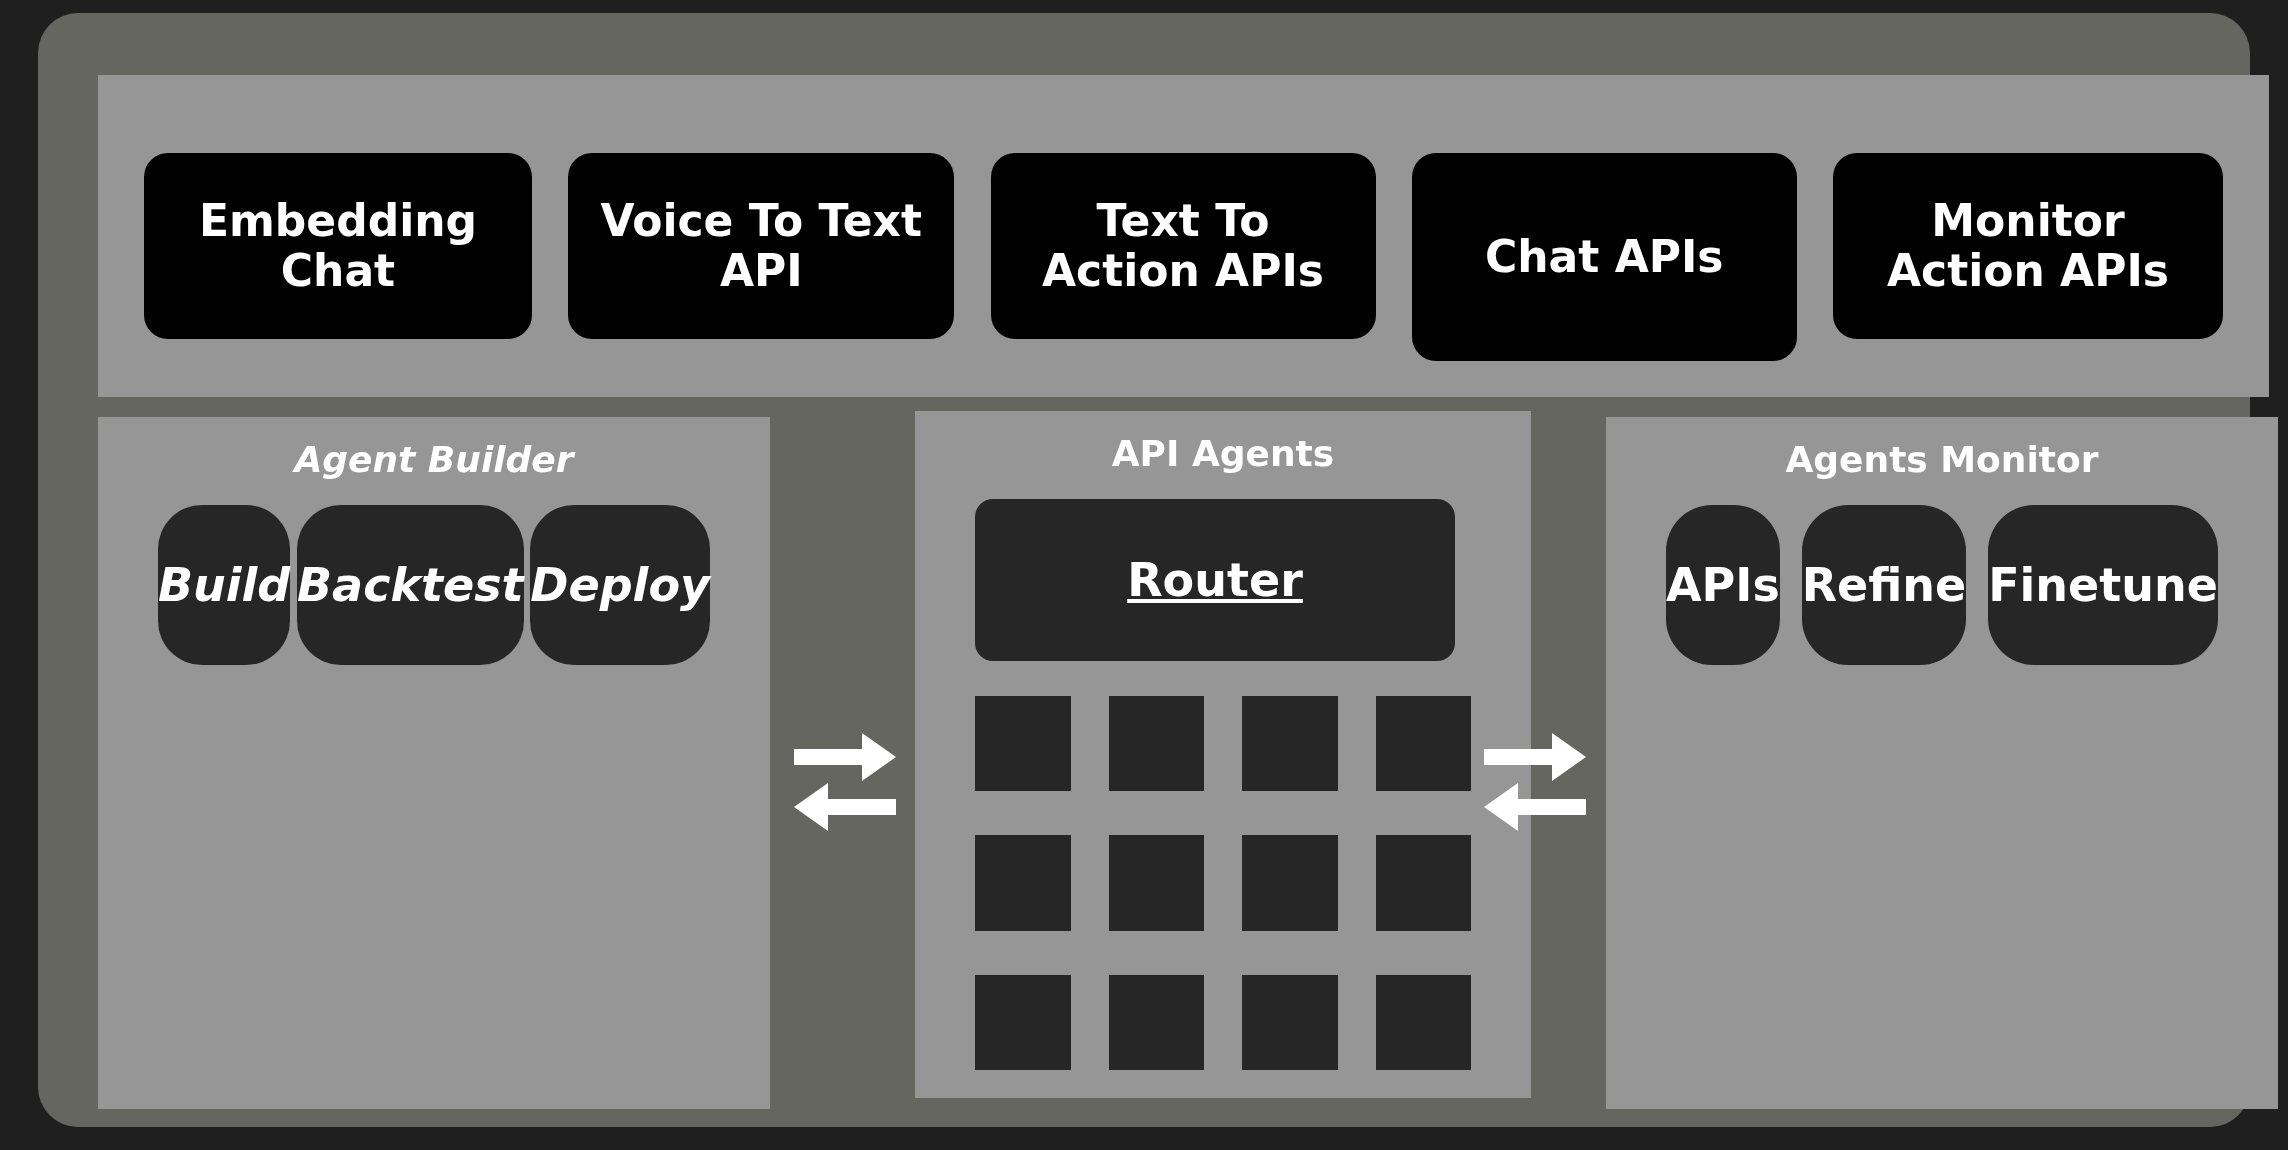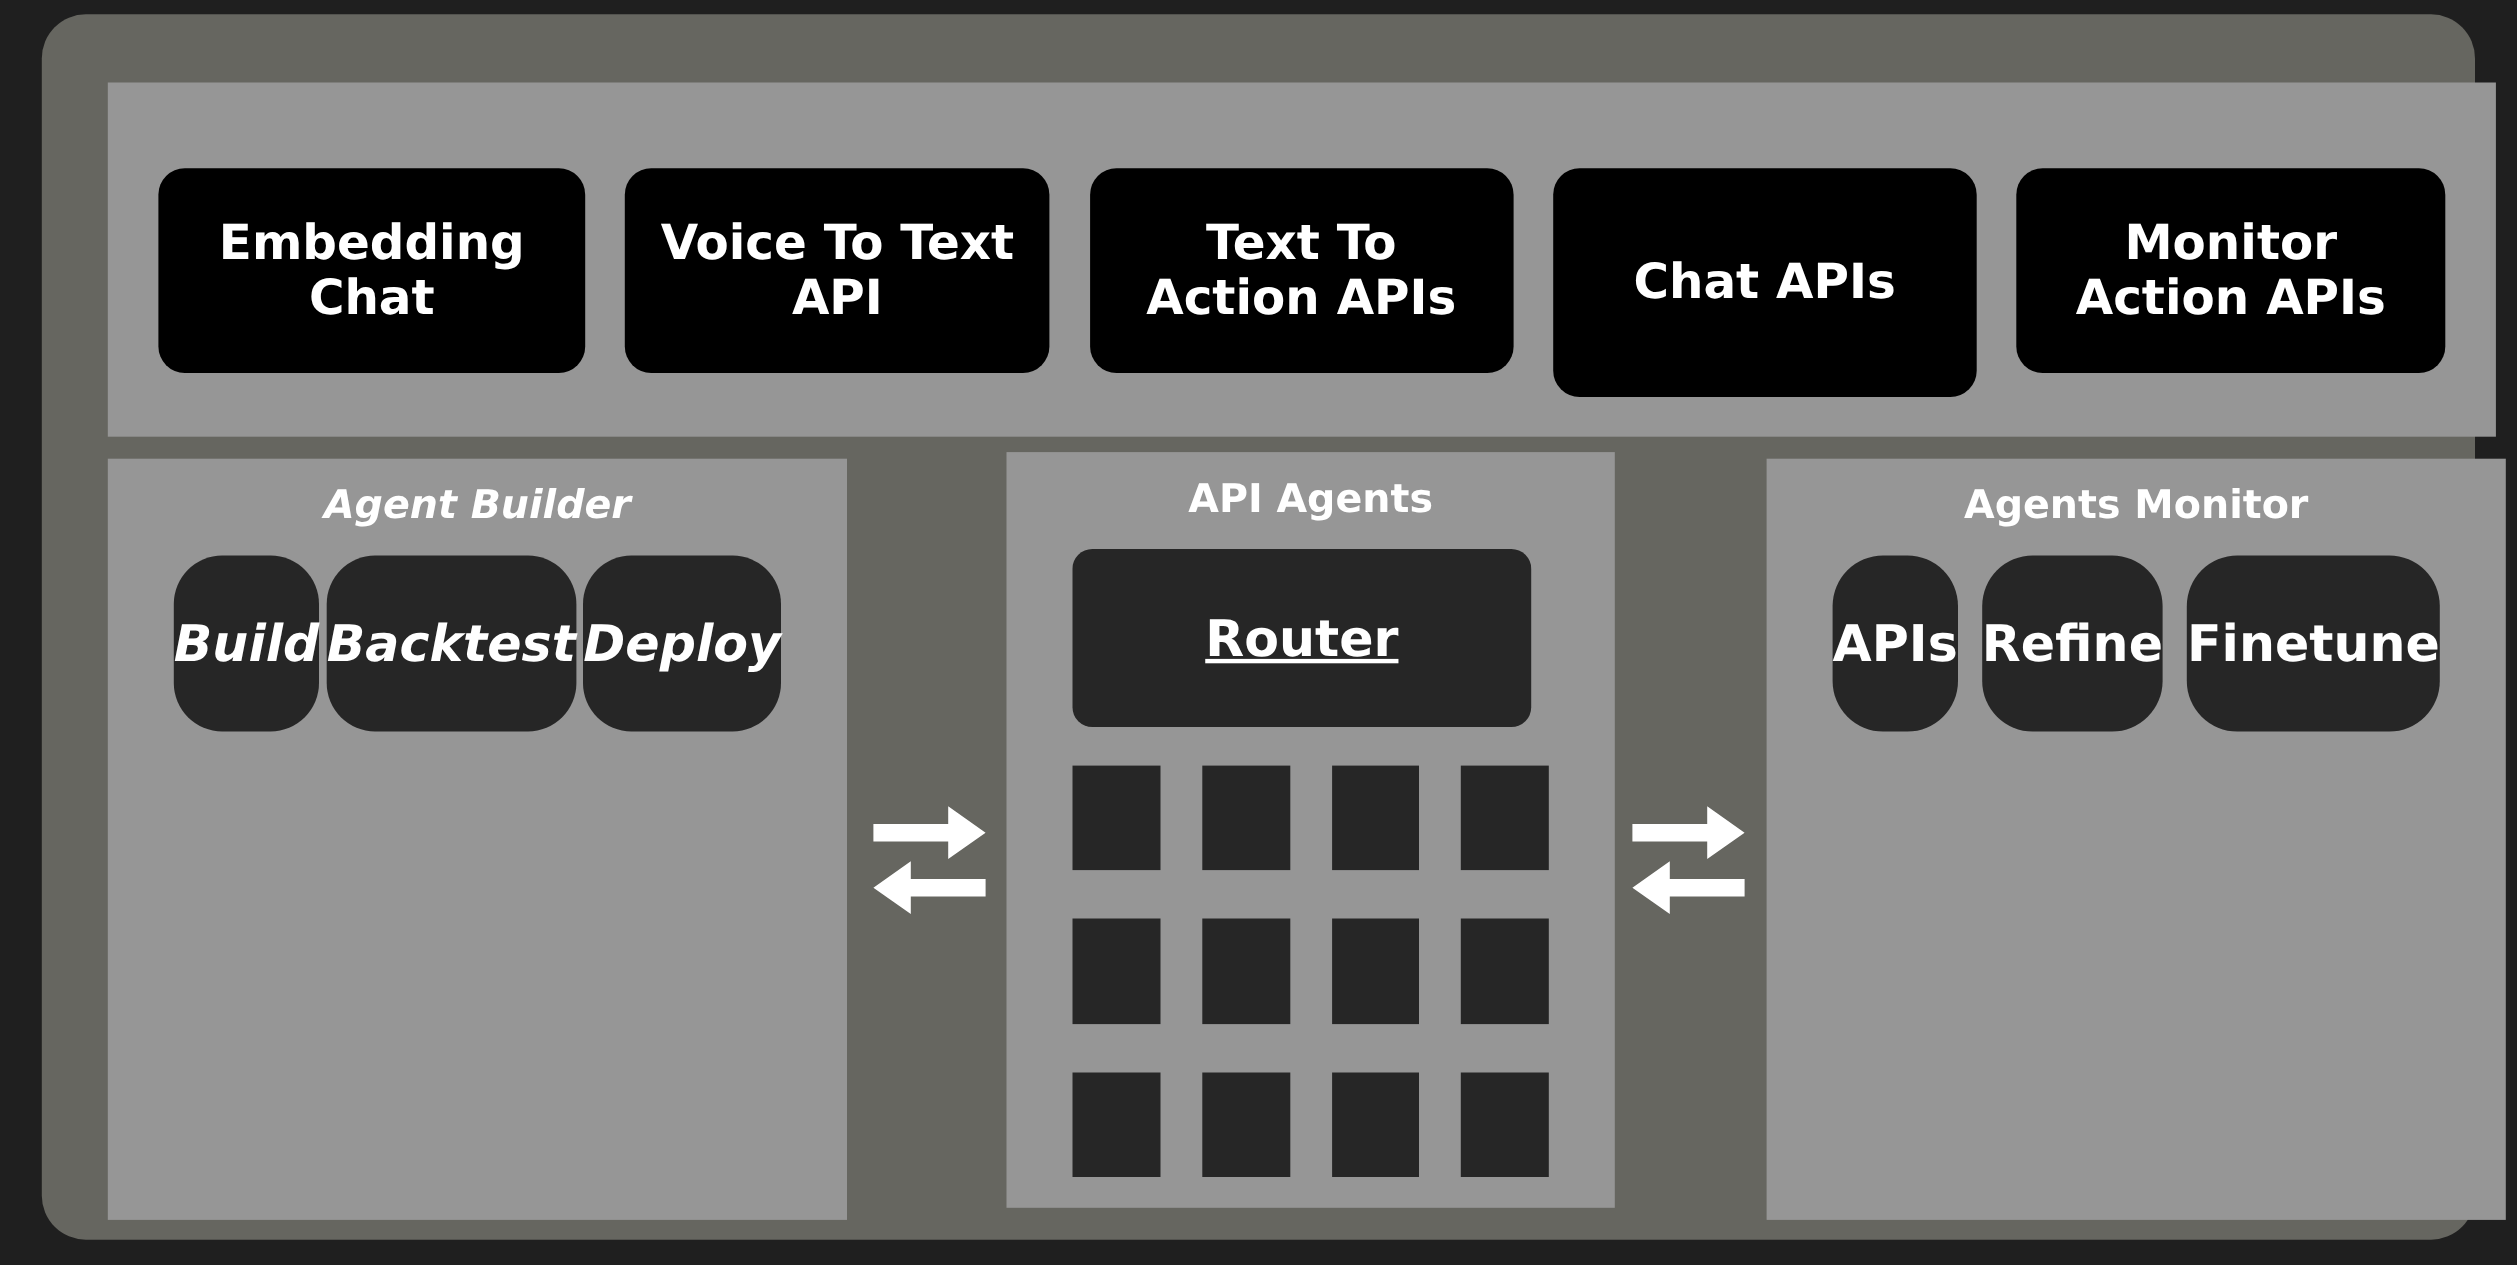"API Agents" #panel-agents { width: 553px -> 616px }
